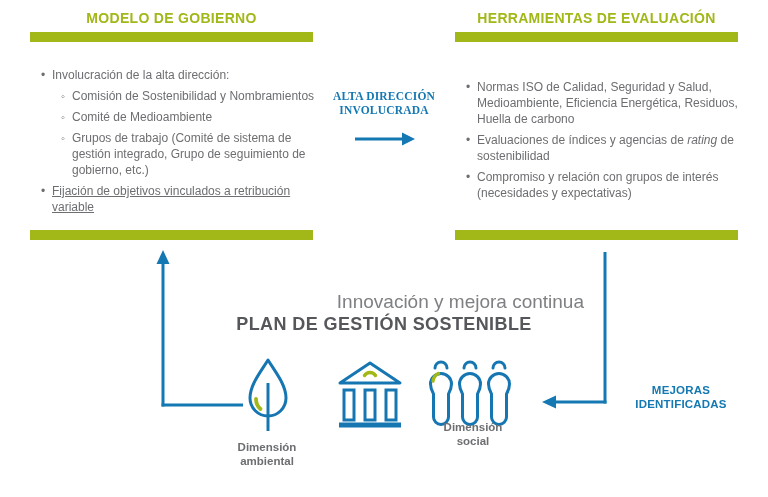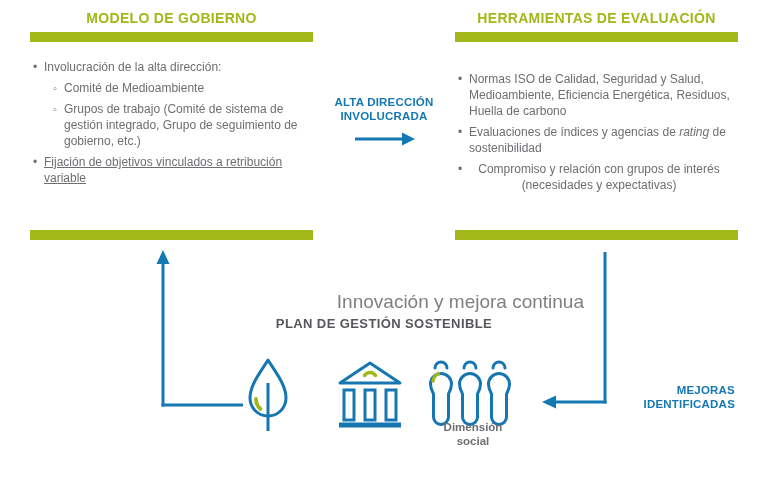"Involucración de la alta dirección:" ul.blist { margin: 0 -> 8px }
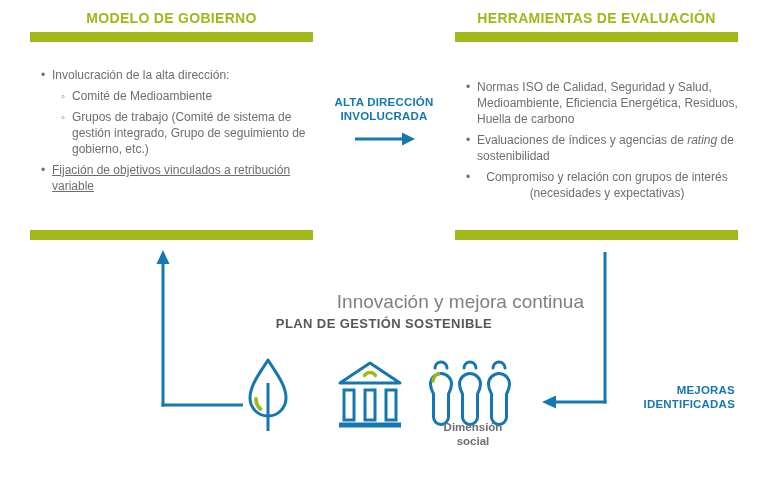"Comisión de Sostenibilidad y" li.l2 { html: none -> <li><span>Comisión de Sostenibilidad y Nombramientos</span></li> }
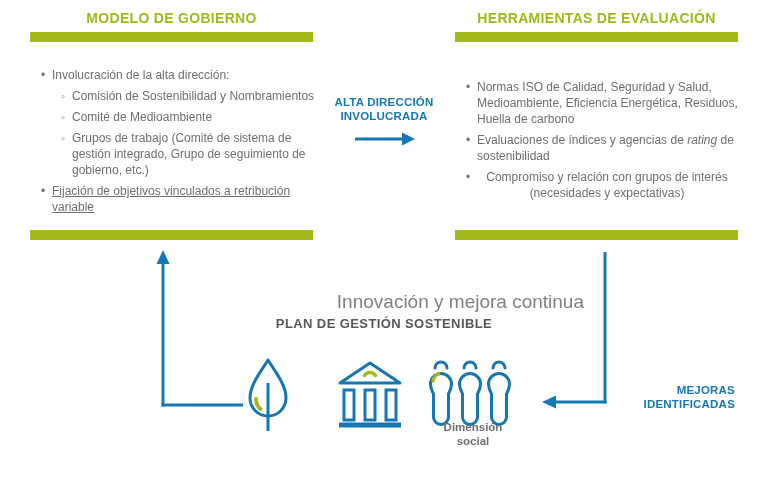"ALTA DIRECCIÓN INVOLUCRADA" div.abs { font-family: none -> Liberation Serif, serif; top: 95px -> 89px }
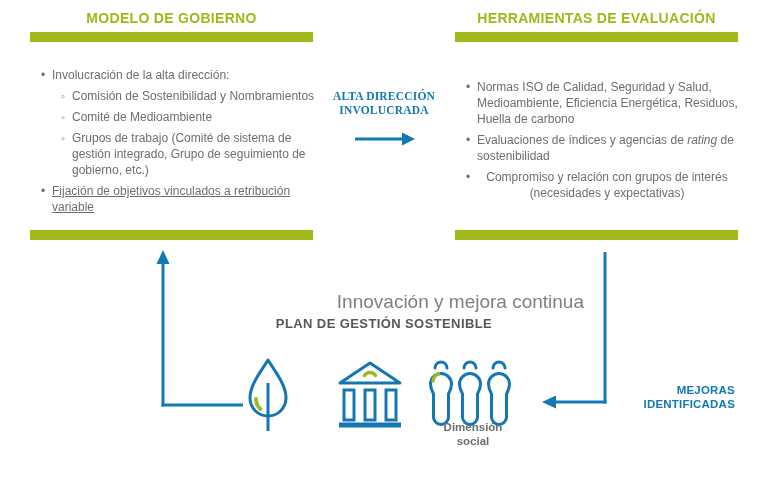"Compromiso y relación con grupos" li { text-align: center -> none }
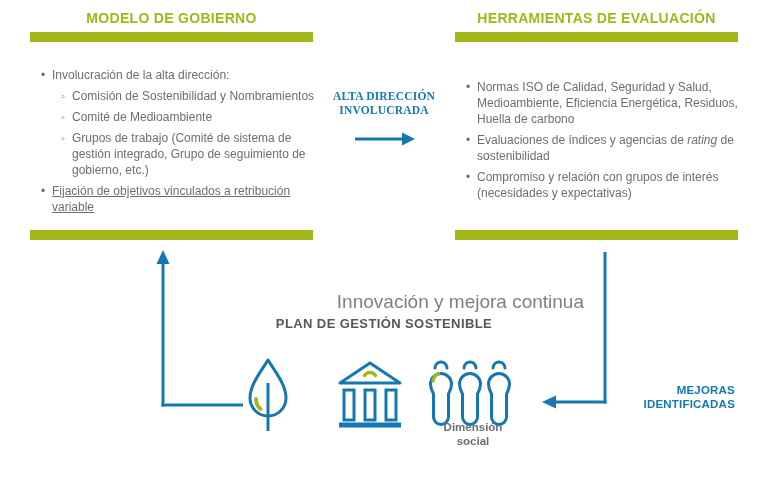"PLAN DE GESTIÓN SOSTENIBLE" .center-title { font-size: 13px -> 18px }
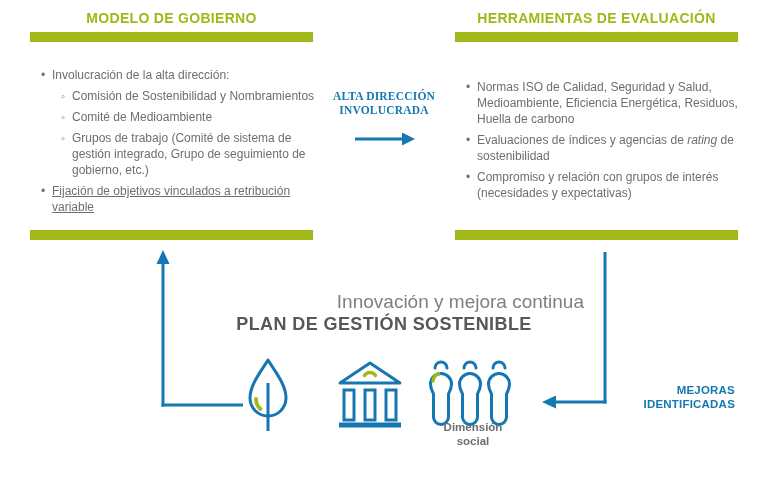"MEJORAS IDENTIFICADAS" .flow-label.left-align { text-align: right -> center }
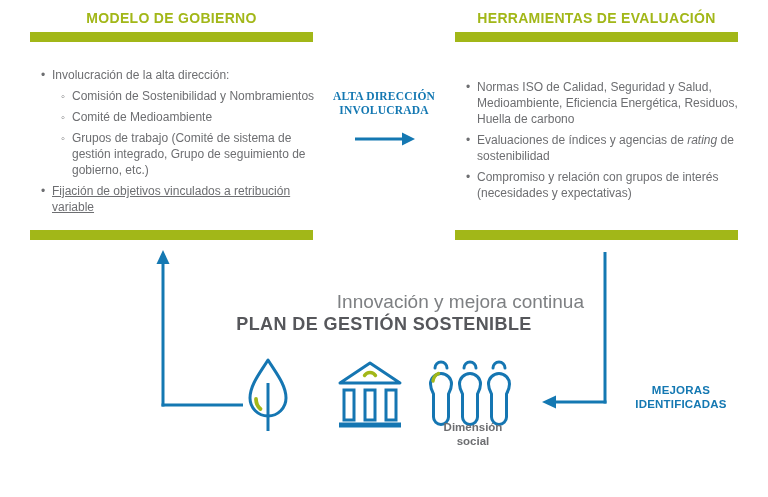"Dimensión ambiental" div.abs { html: none -> <div>Dimensión ambiental</div> }
